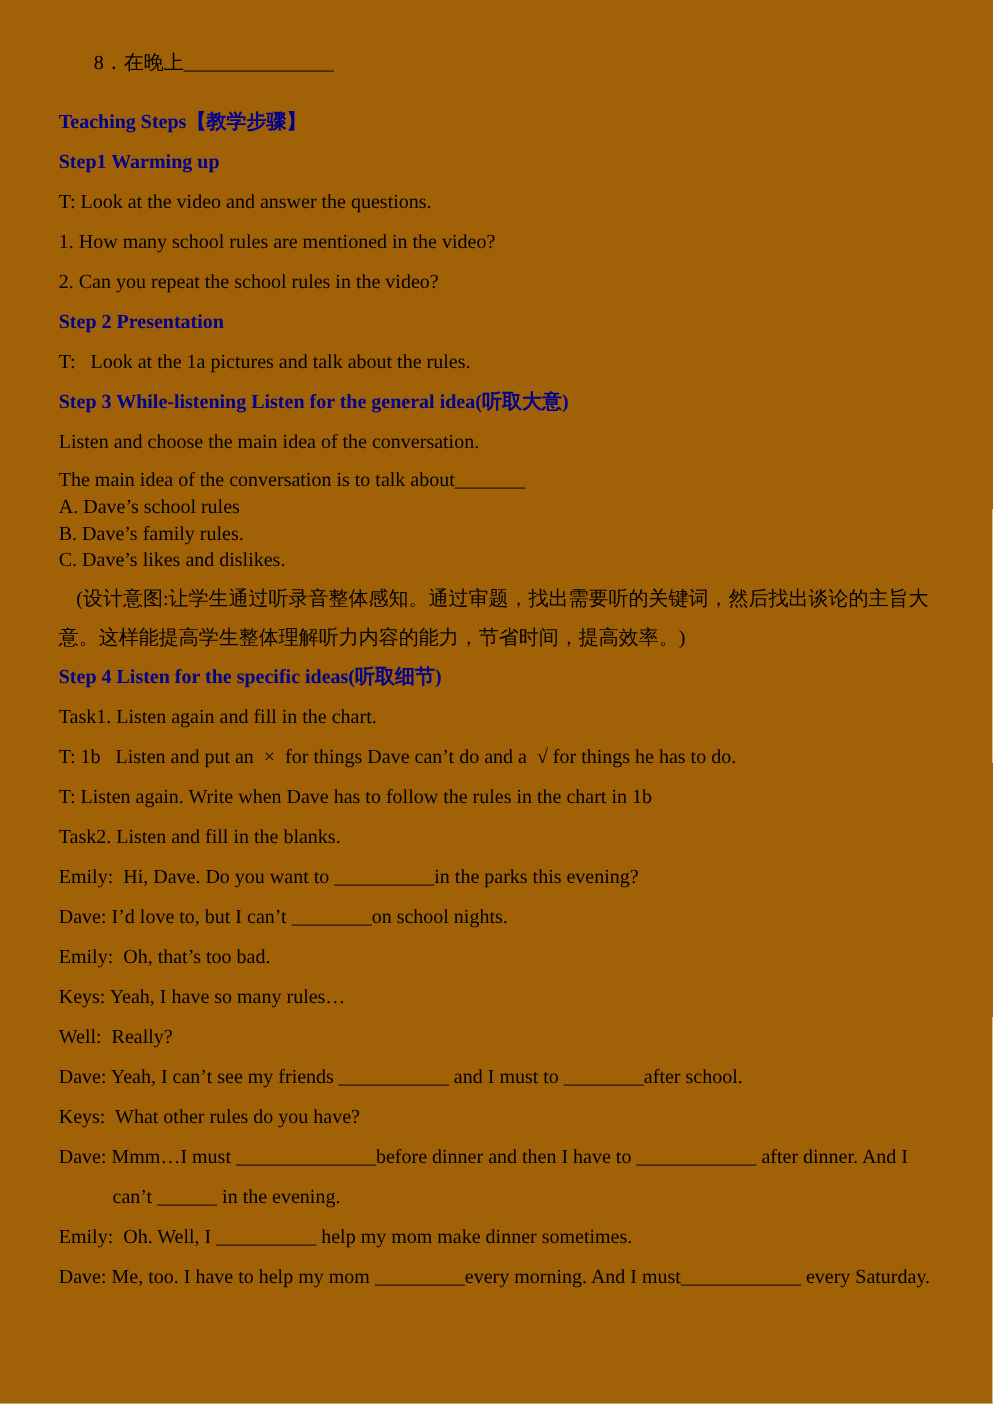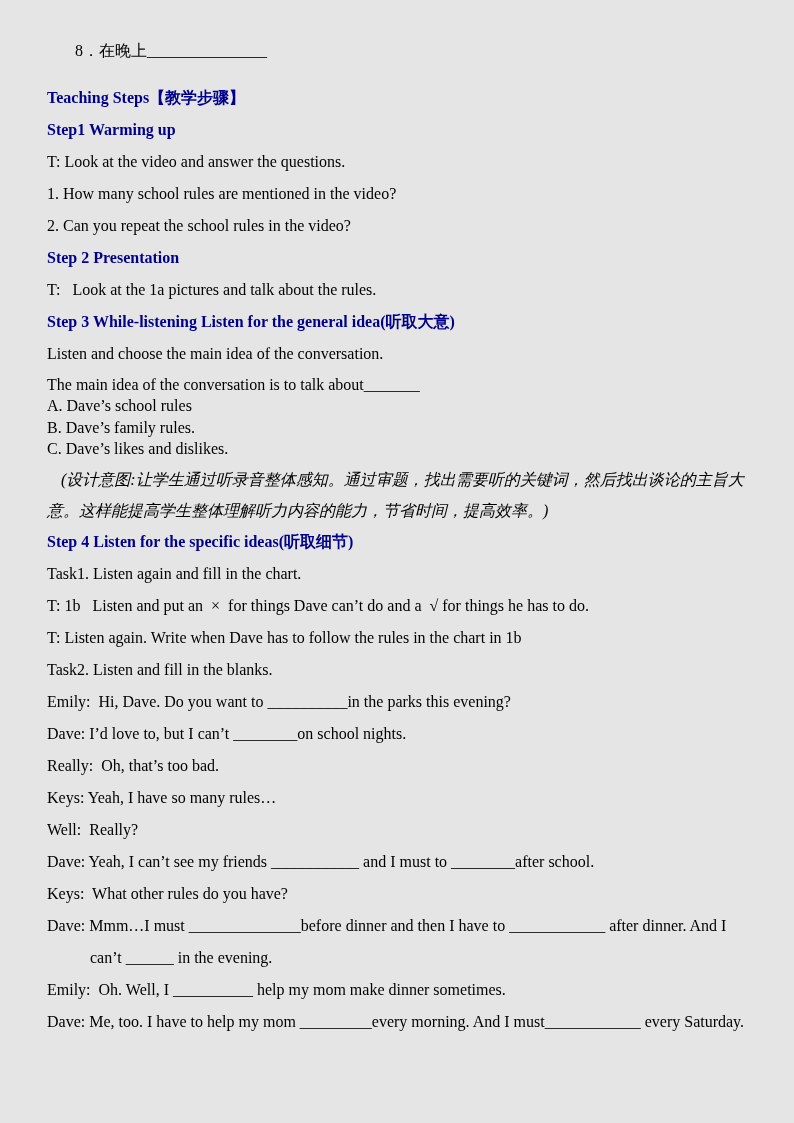"8．在晚上_______________" .page { background: #e5e5e5 -> #a16207 }
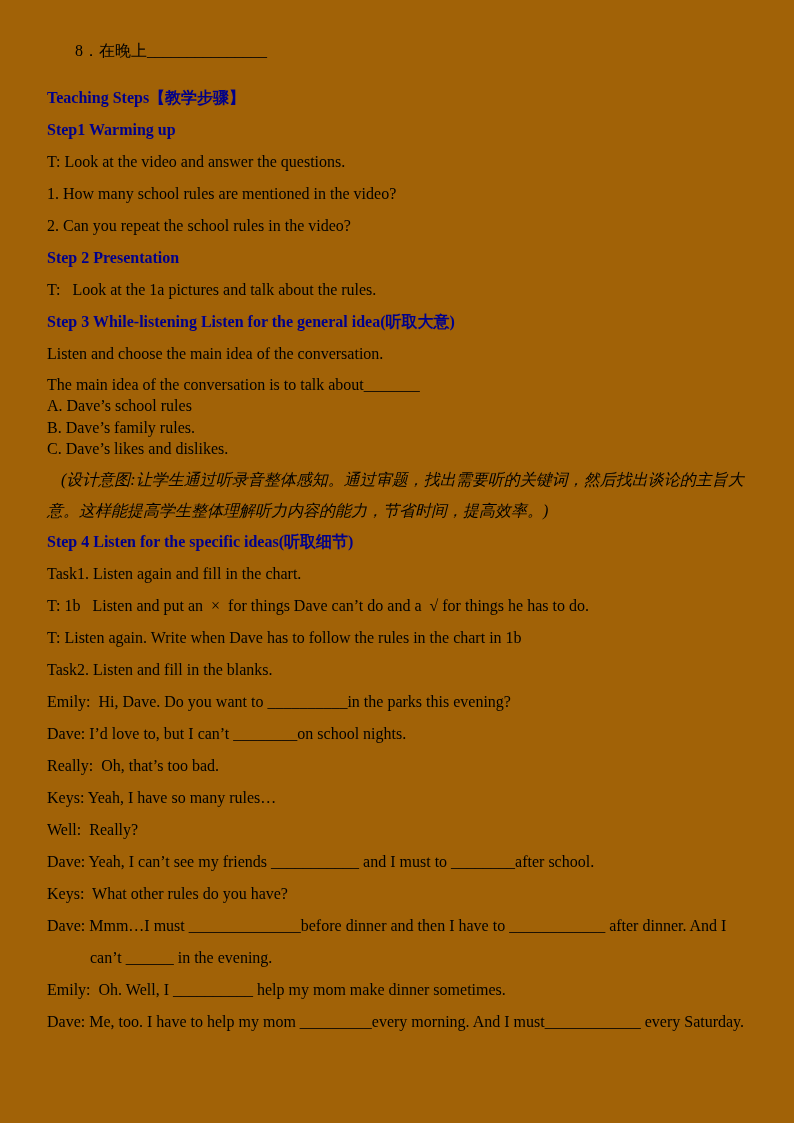"(设计意图:让学生通过听录音整体感知。通过审题，找出需要听的关键词，然后找出谈论" .design { font-style: italic -> none }
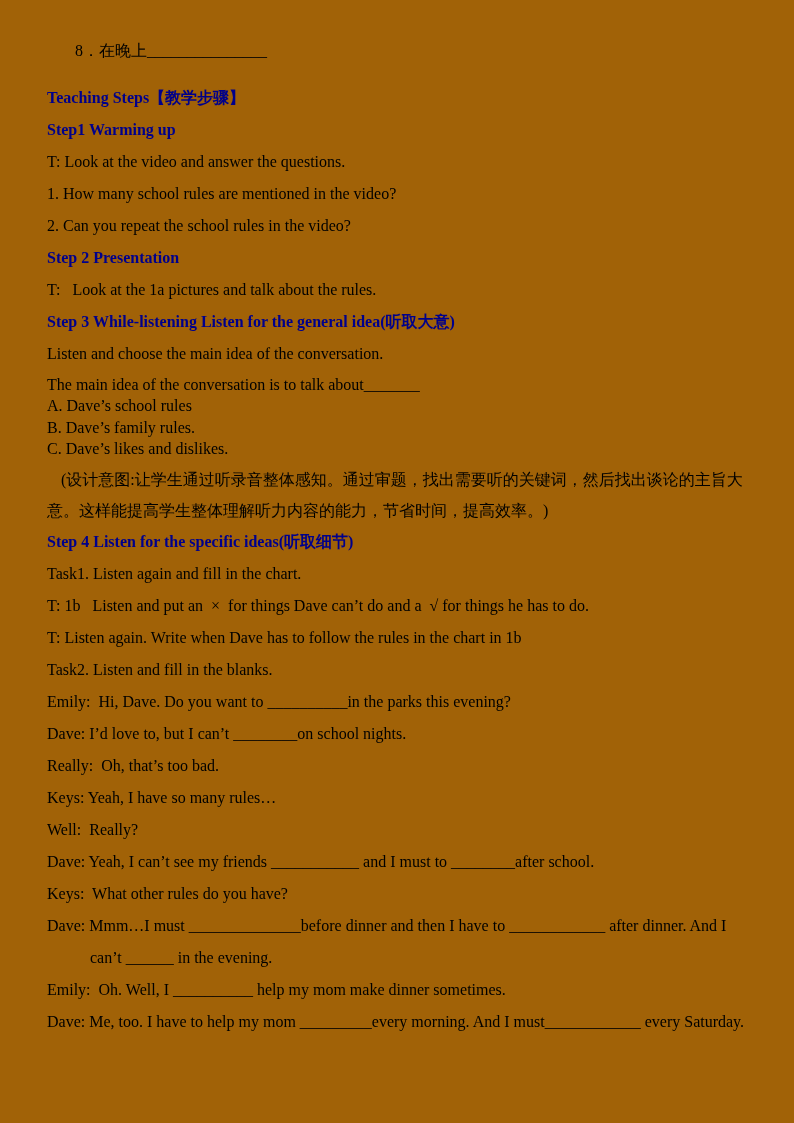"Really: Oh, that’s too bad." p.para { text: Really -> Emily }
